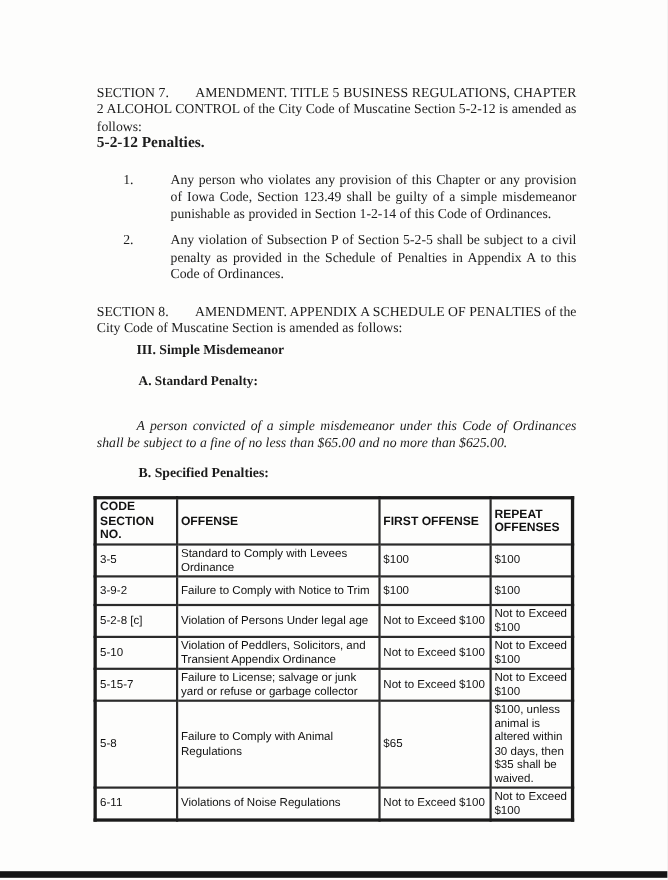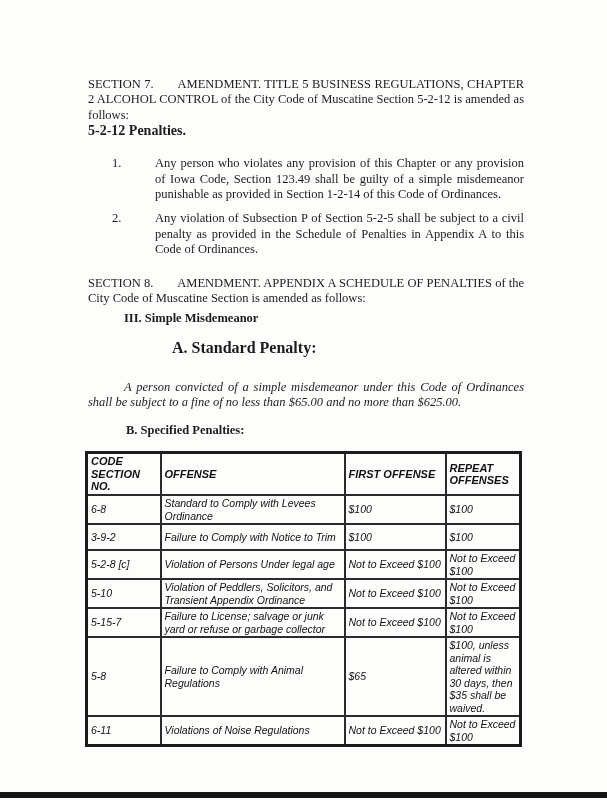"A. Standard Penalty:" #h-a { font-size: 16px -> 12px; margin-left: 46px -> none }
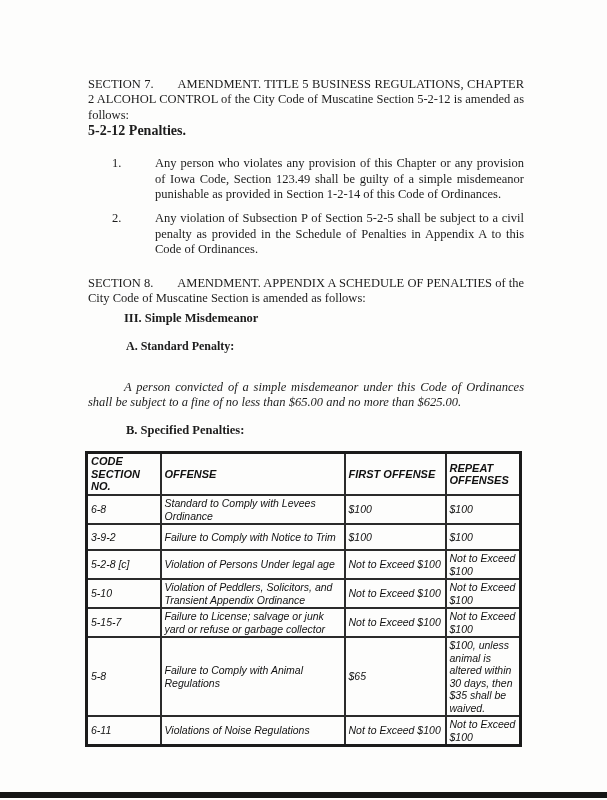"CODE SECTION NO." table { font-style: italic -> none }
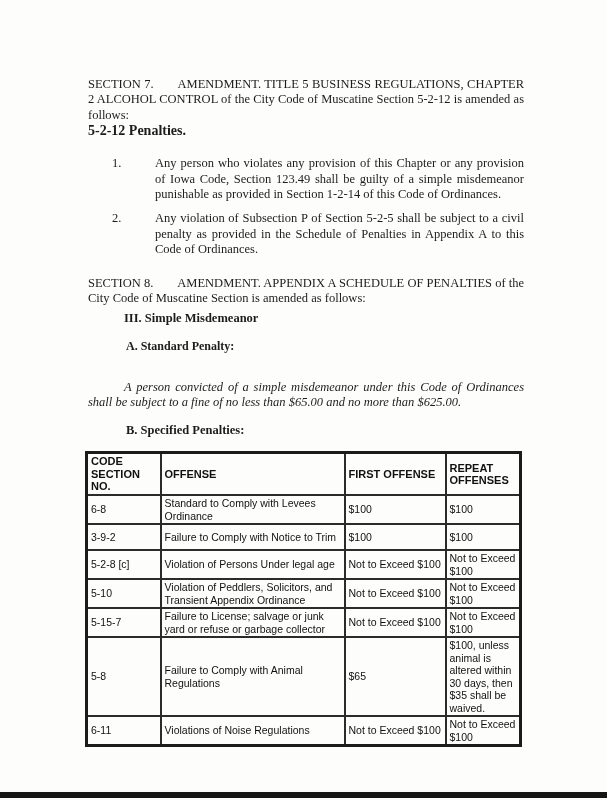"6-8" td { text: 6-8 -> 3-5 }
